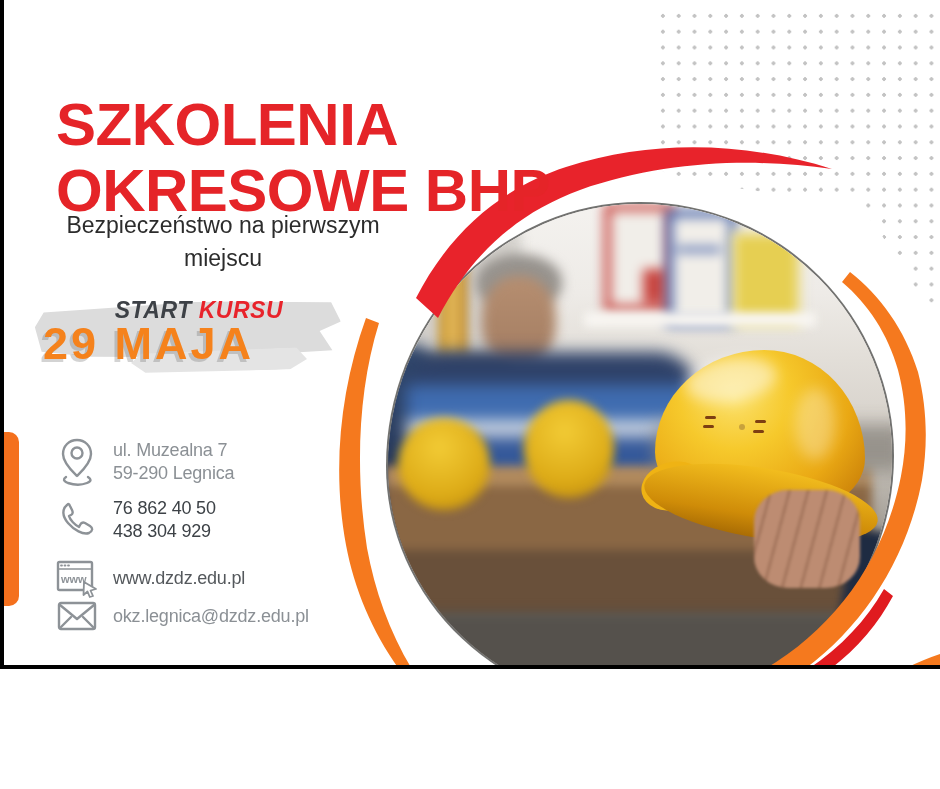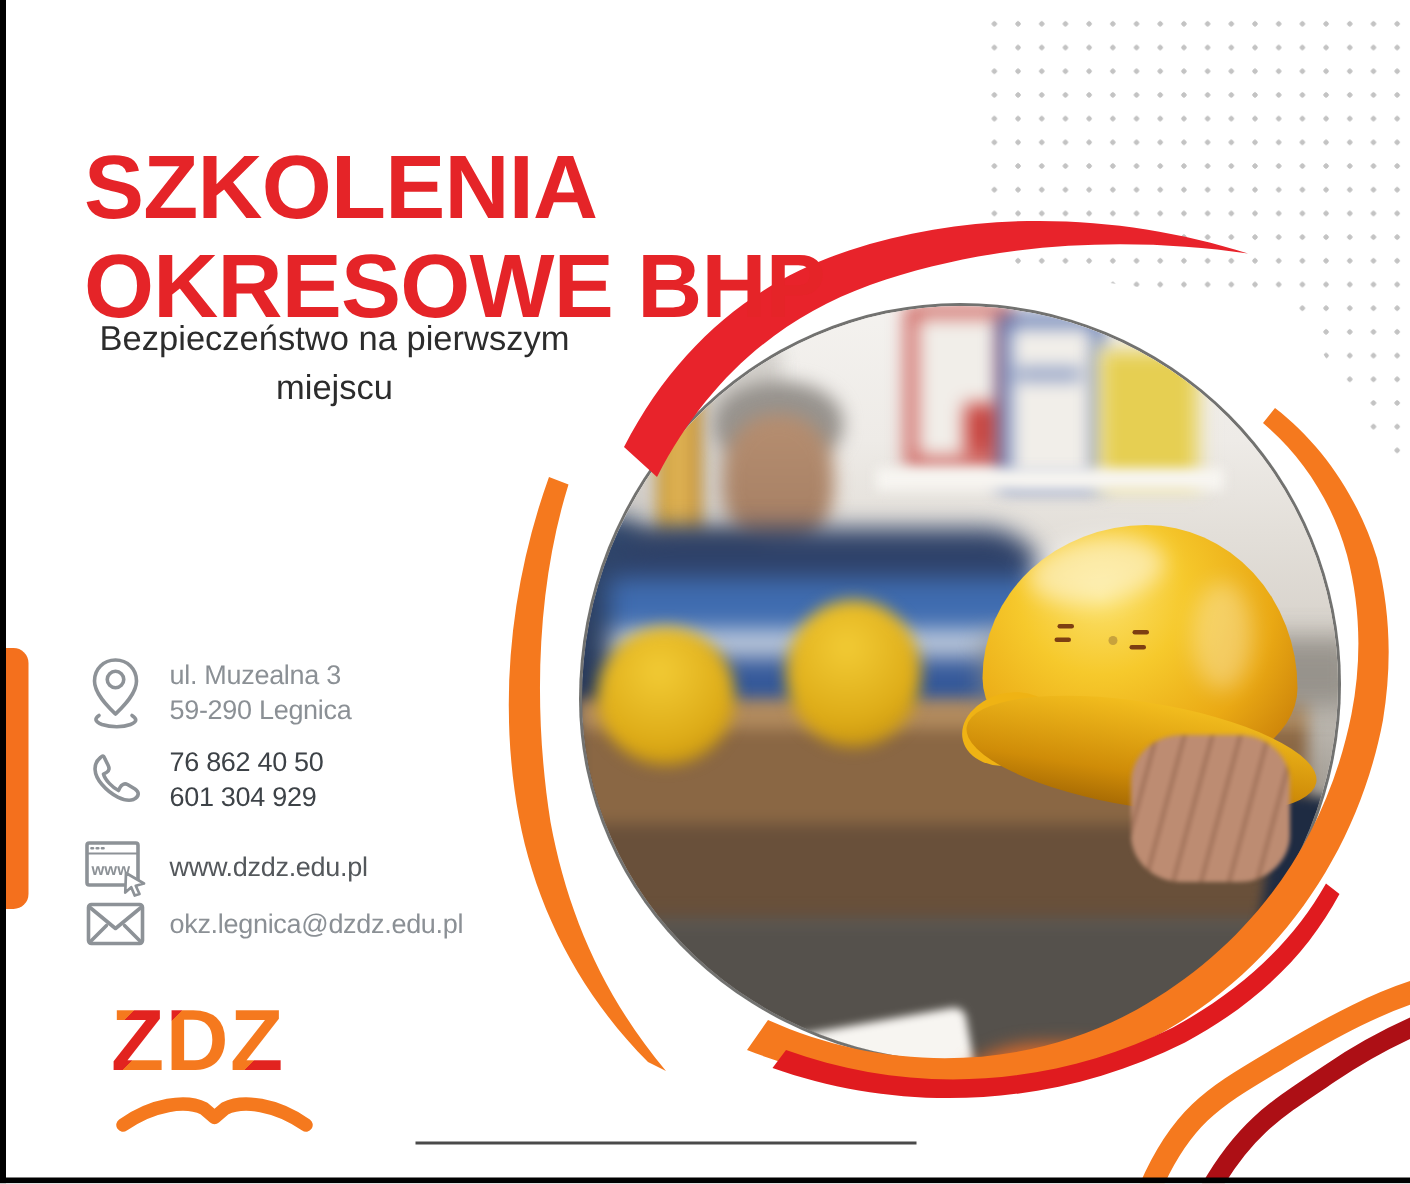"SZKOLENIA" .poster { height: 789px -> 669px }
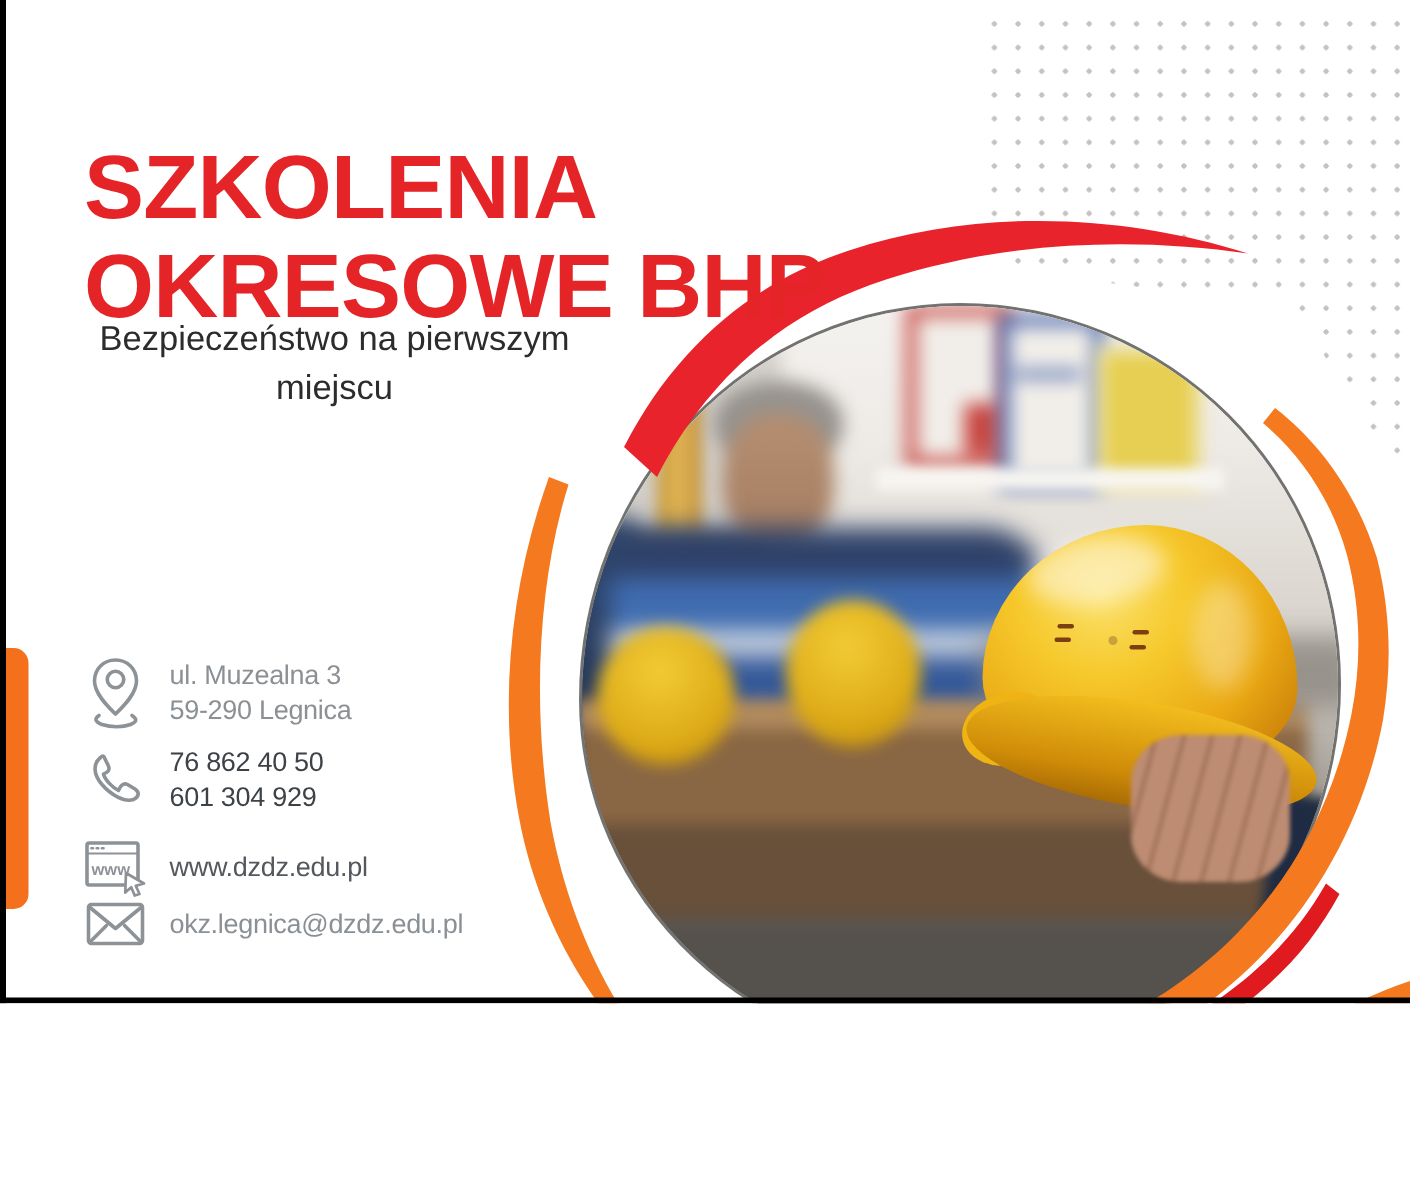"START KURSU" div.startblock { html: none -> <div> <div></div> <div></div> <div> <span>START</span><span>KURSU</span> </div> <div>29 MAJA</div> </div> }
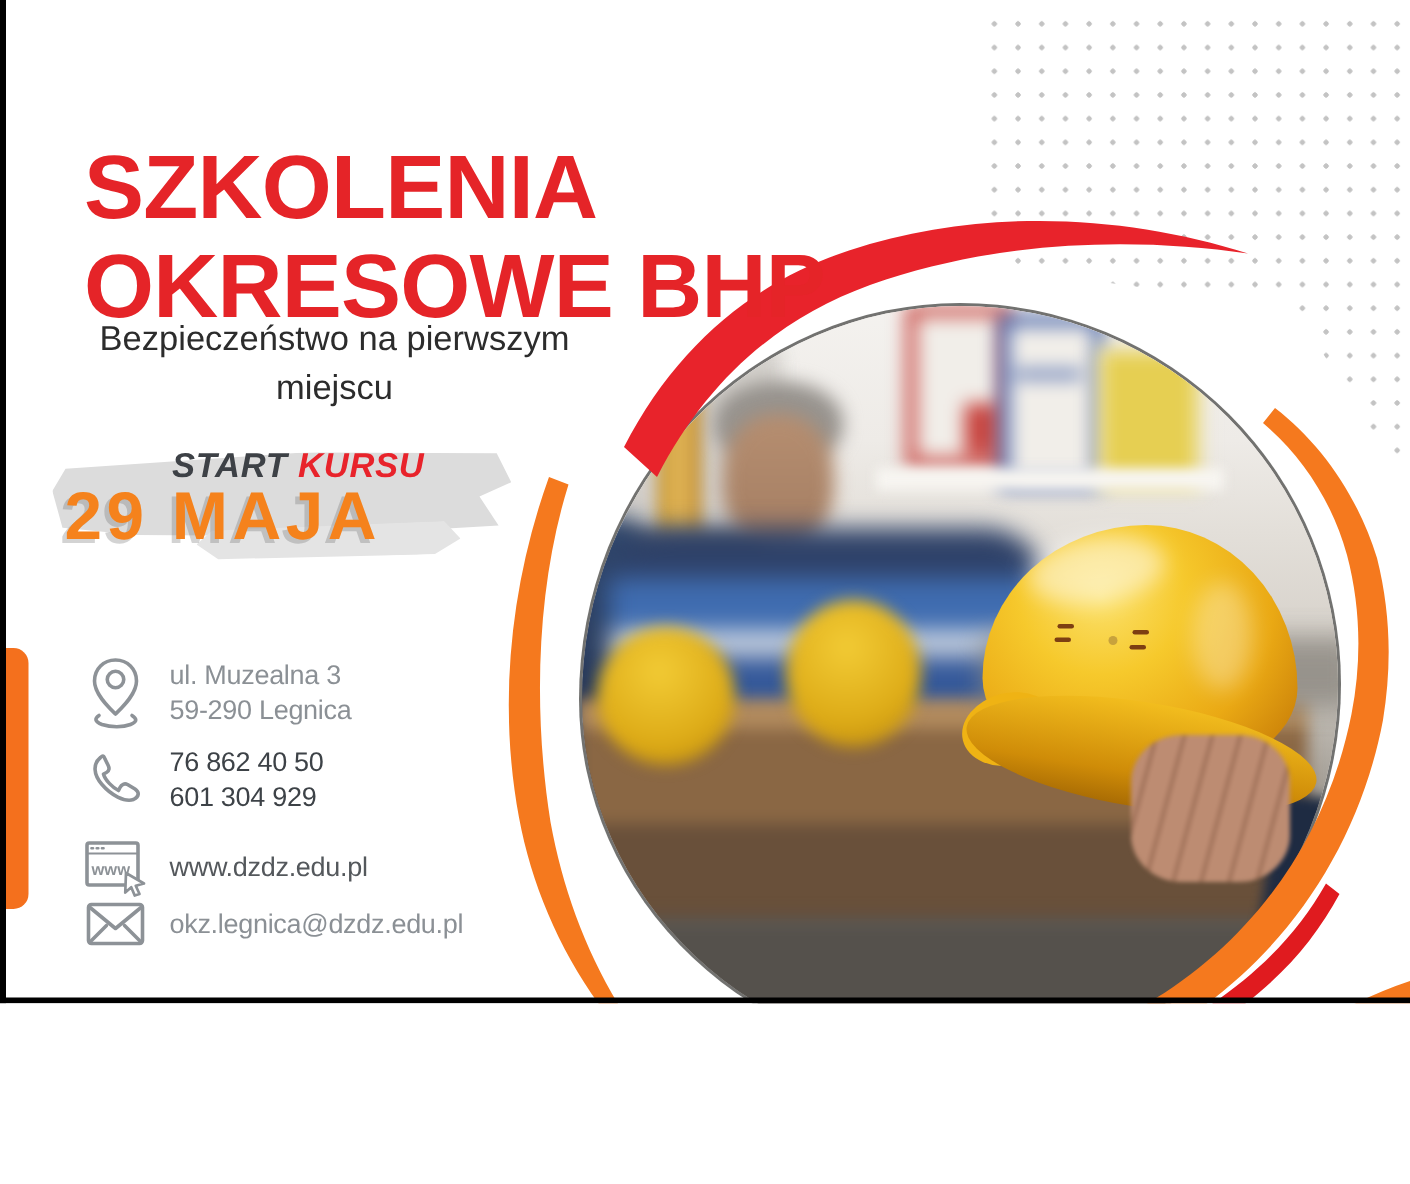"ul. Muzealna 3" div { text: 3 -> 7 }
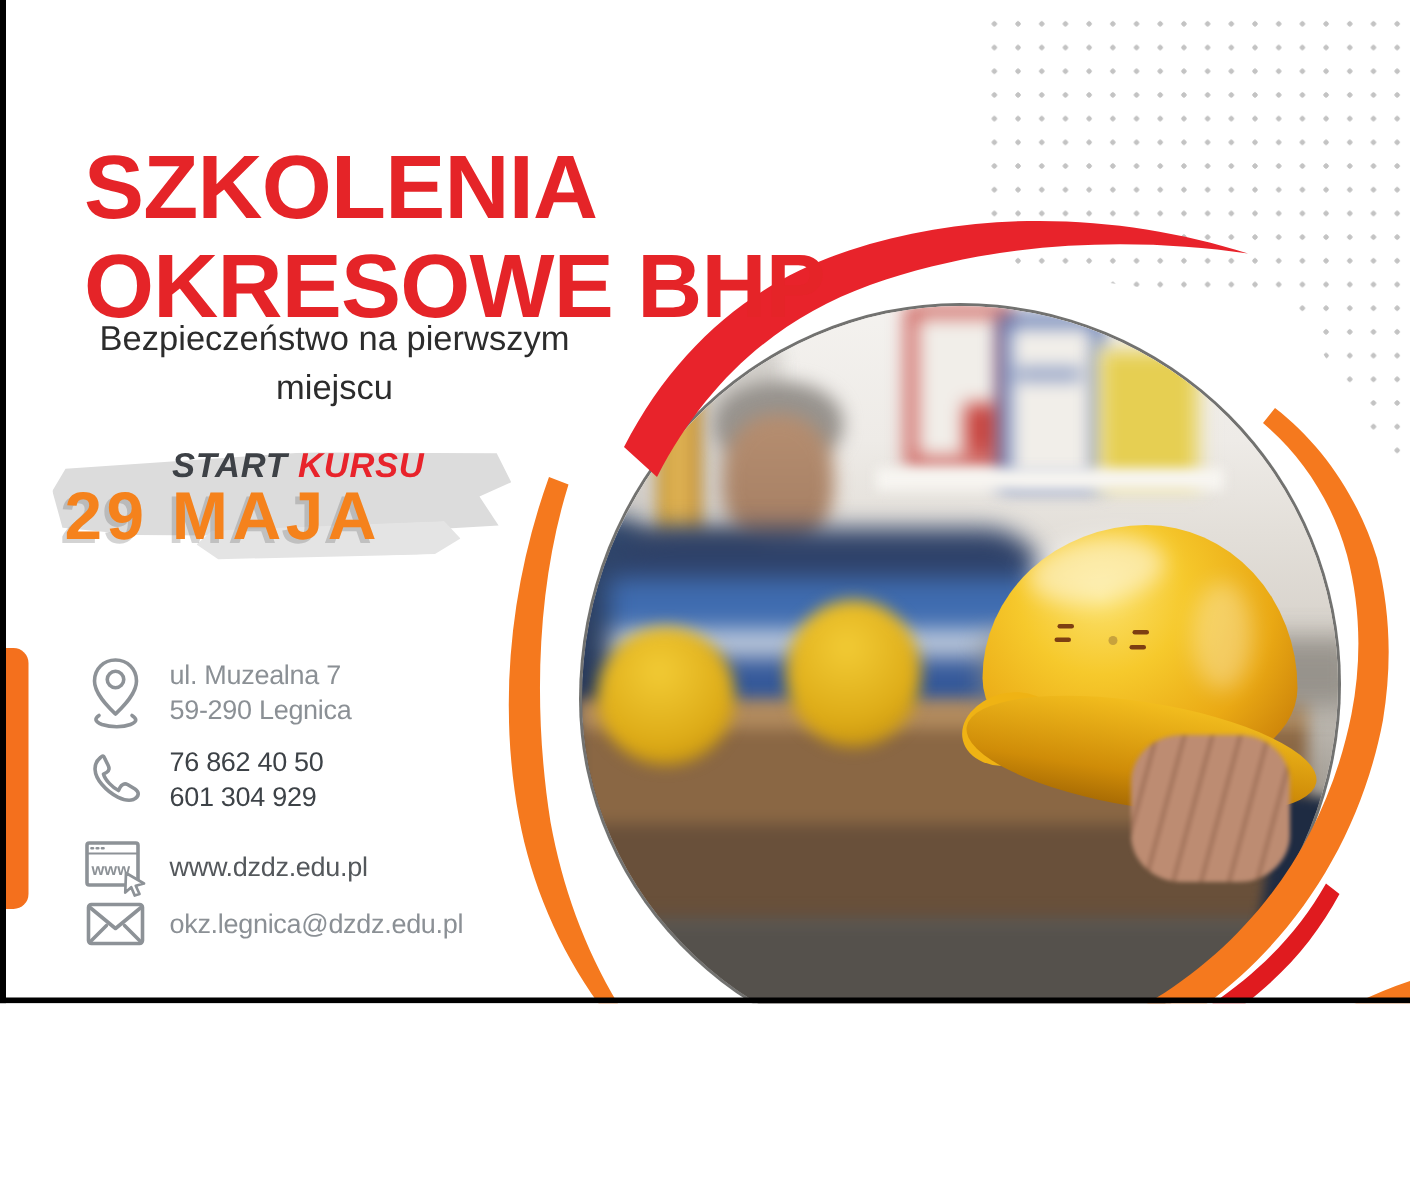"601 304 929" div { text: 601 304 929 -> 438 304 929 }
